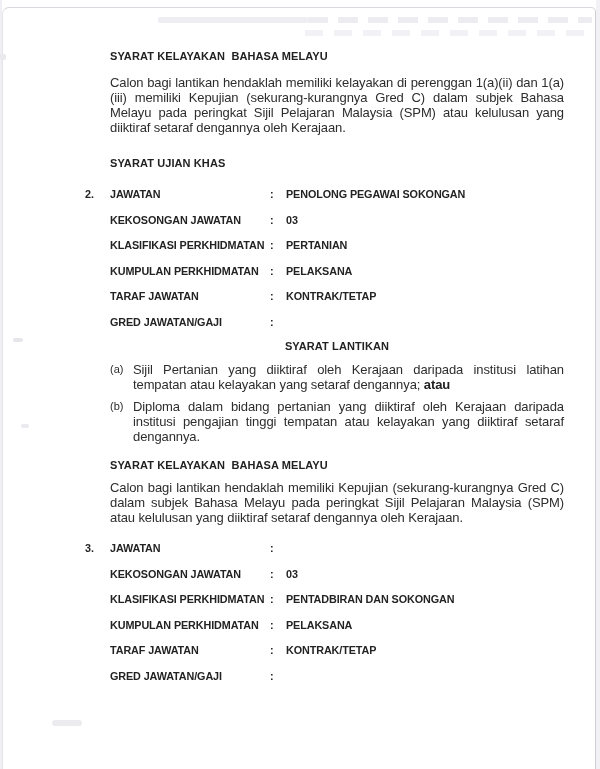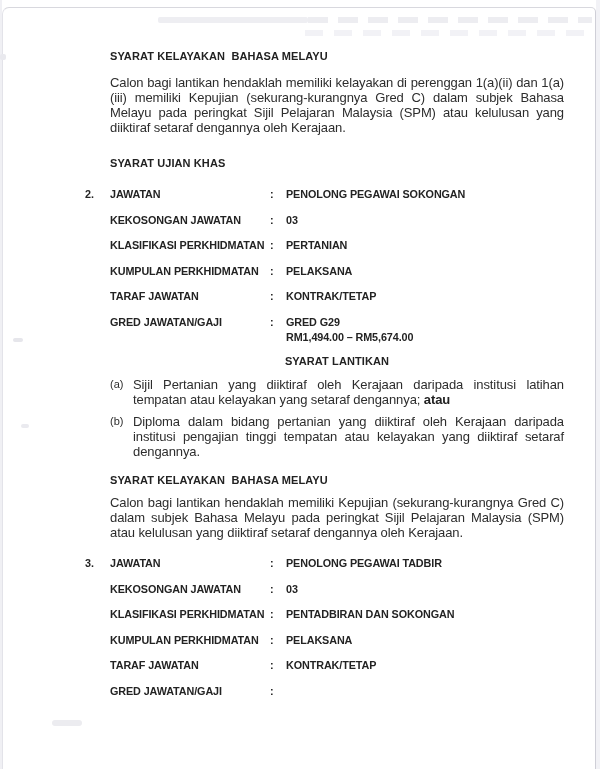"GRED G29" span.val { html: <span> <div>GRED G29</div> <div>RM1,494.00 – RM5,674.00</div> </span> -> none }
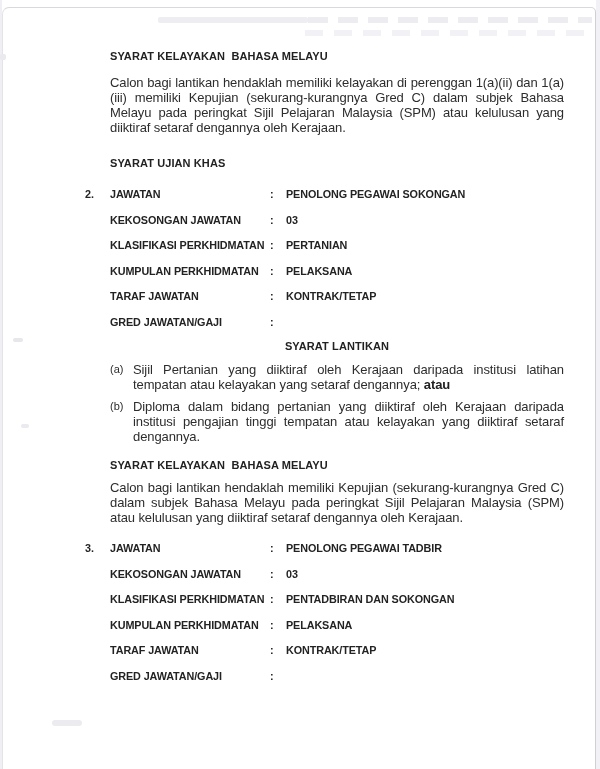"PENOLONG PEGAWAI TADBIR" span.val { html: <span>PENOLONG PEGAWAI TADBIR</span> -> none }
